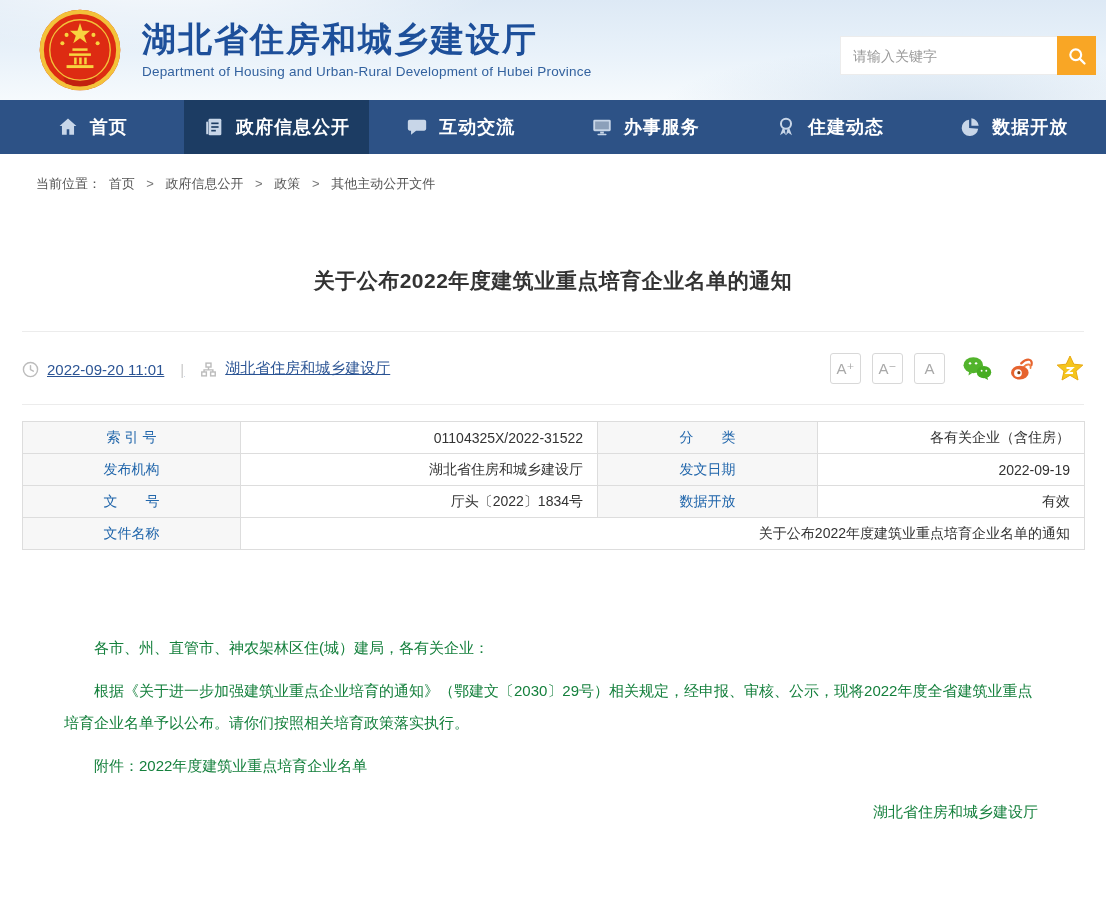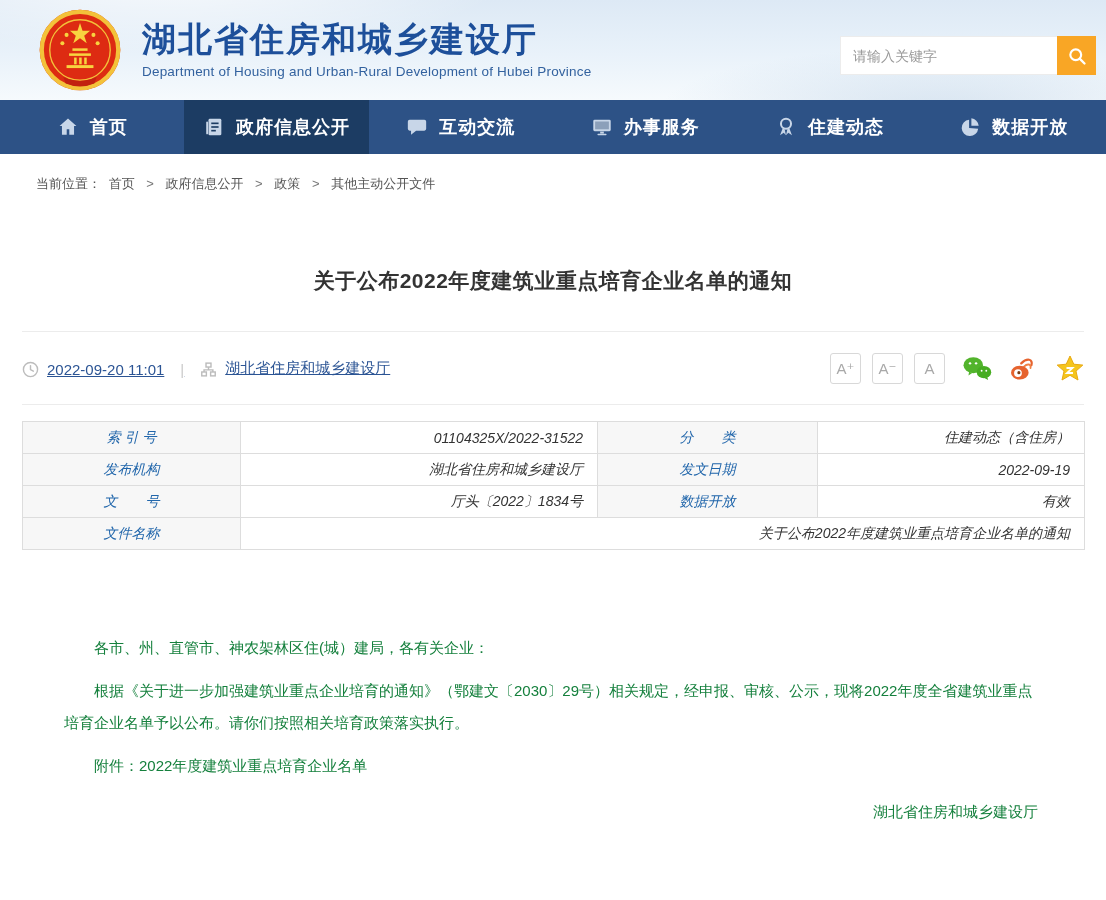"索 引 号" .info-table { font-style: italic -> none }
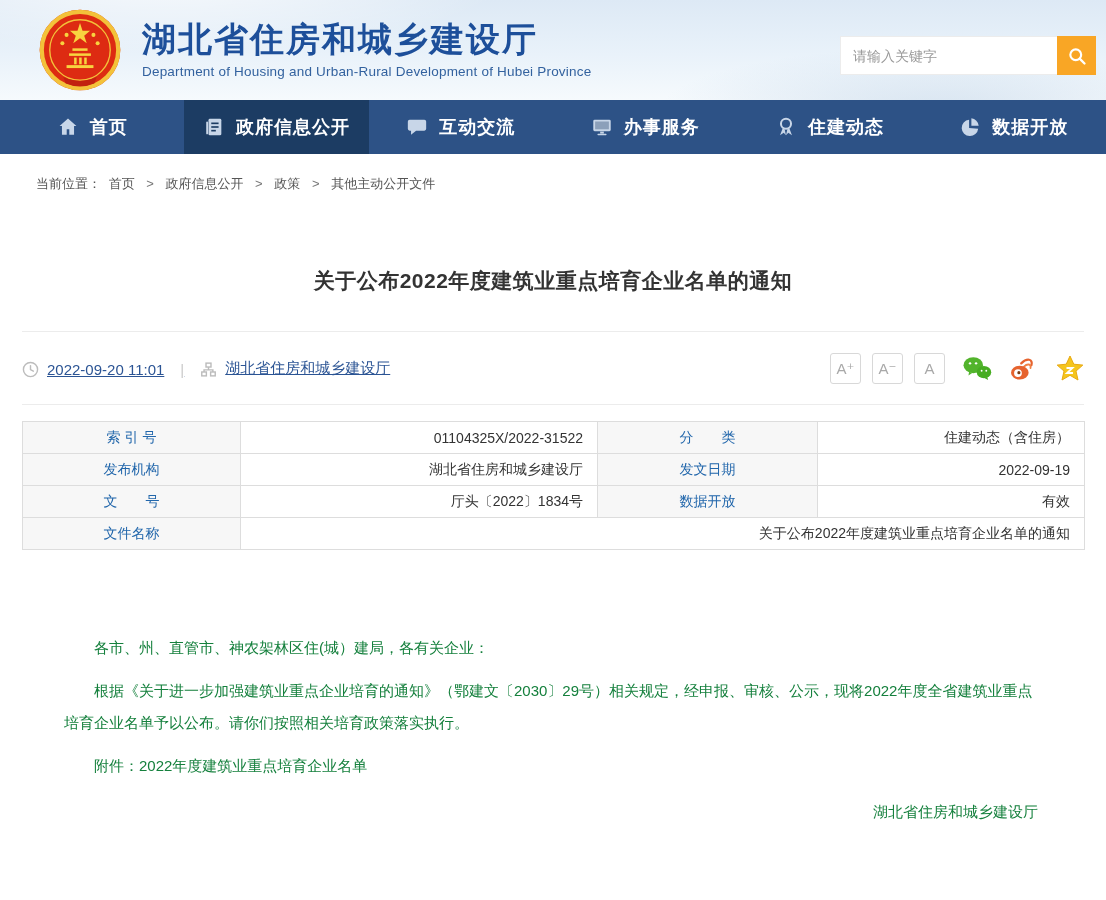"住建动态（含住房）" td.value { text: 住建动态 -> 各有关企业 }
